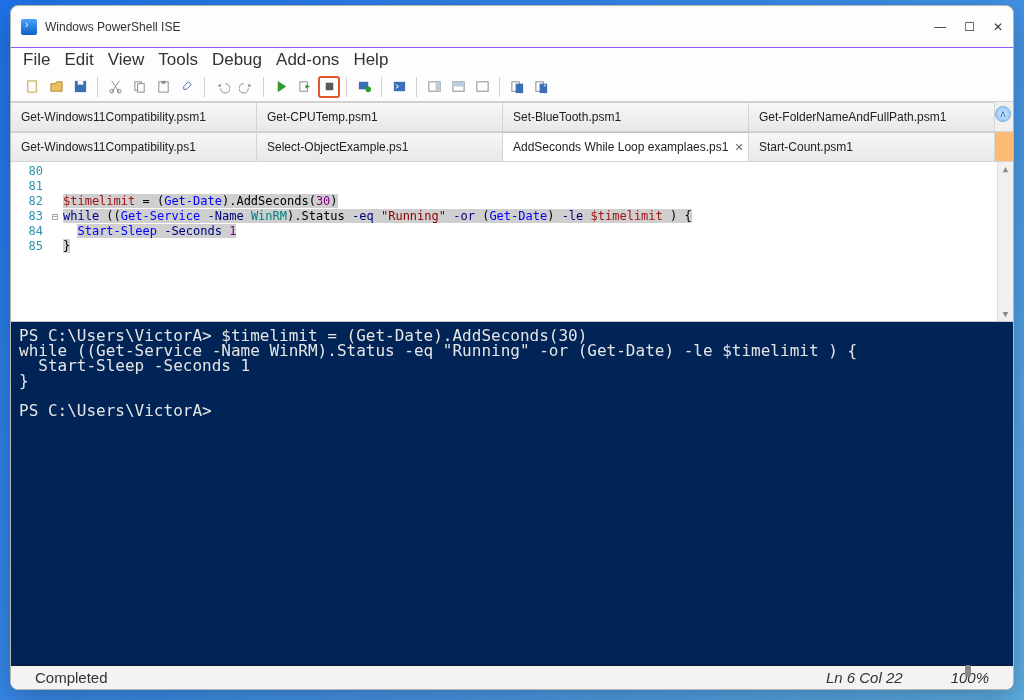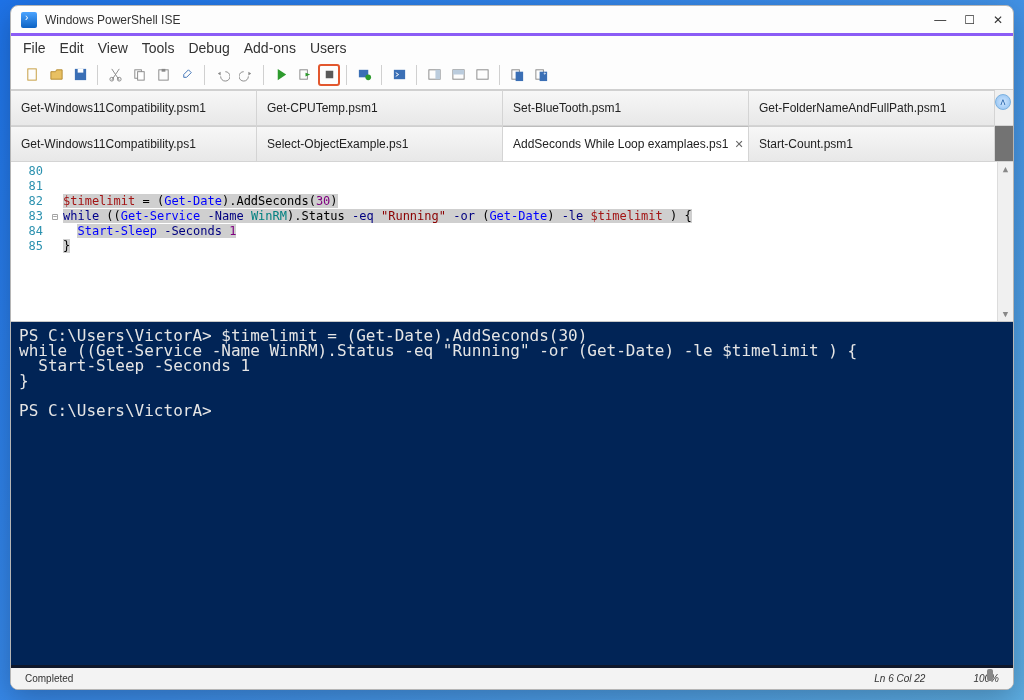"Windows PowerShell ISE" .titlebar { border-bottom: 3px solid #8b5cf6 -> 1px solid #8b5cf6; height: 30px -> 42px }
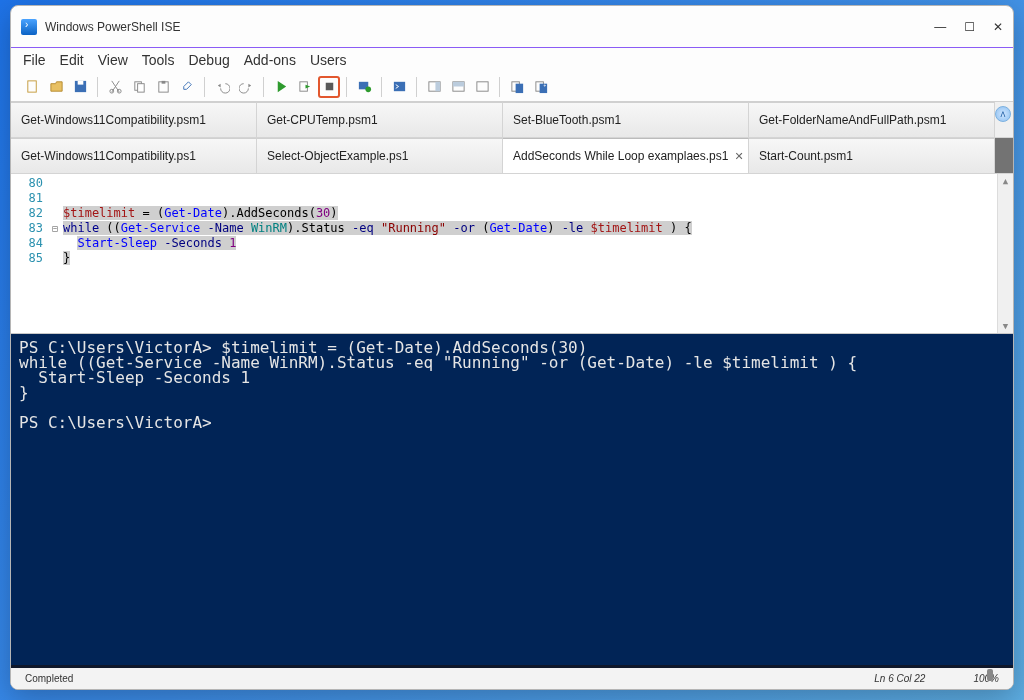"File" .menubar { font-size: 14px -> 17px }
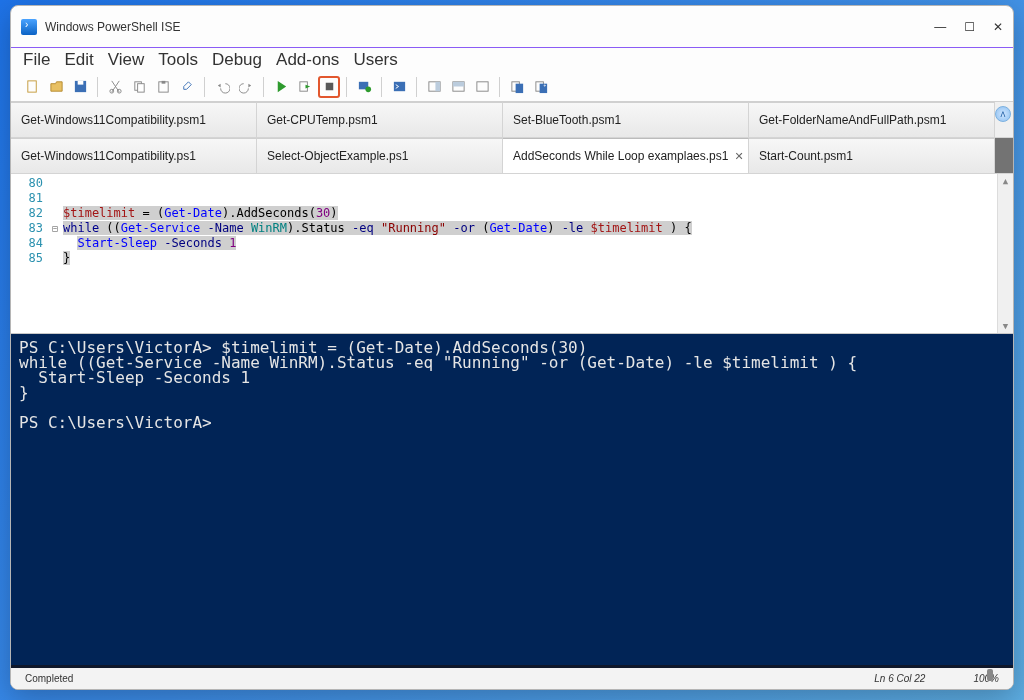"Users" span { text: Users -> Help }
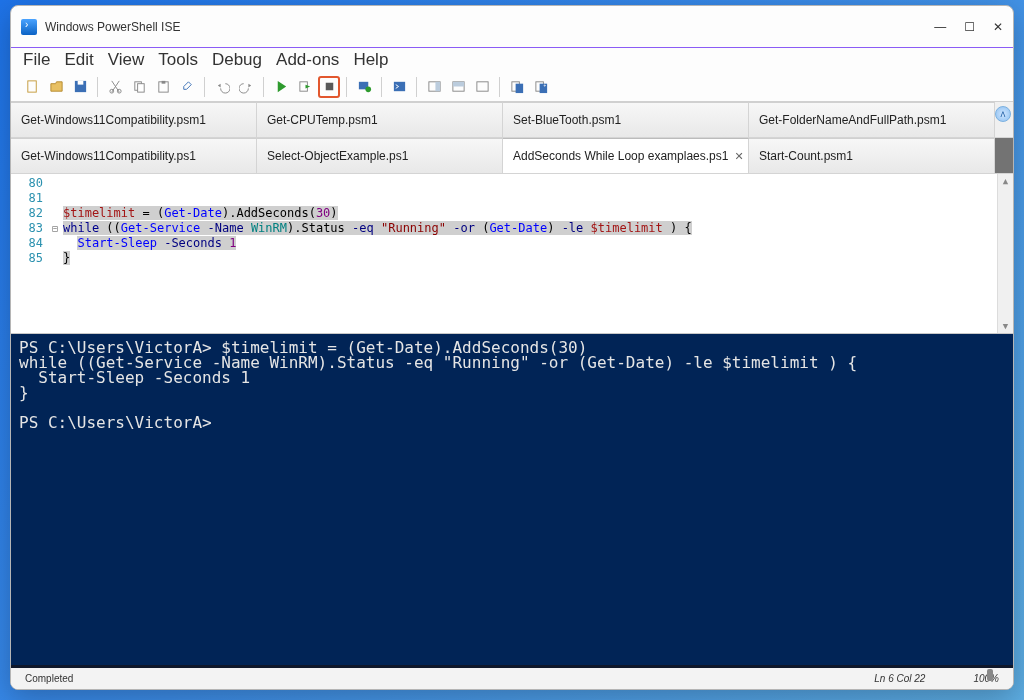"Get-Windows11Compatibility.psm1" .tabs-row { height: 36px -> 30px }
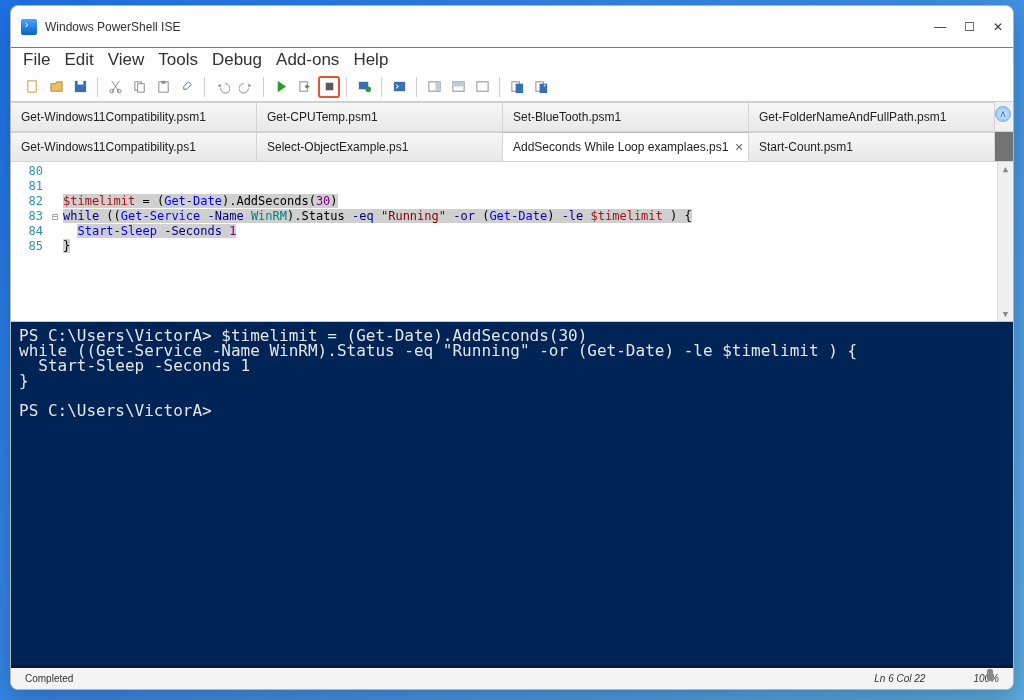"Get-Windows11Compatibility.ps1" .tabs-row.second { background: #737373 -> #fdba74 }
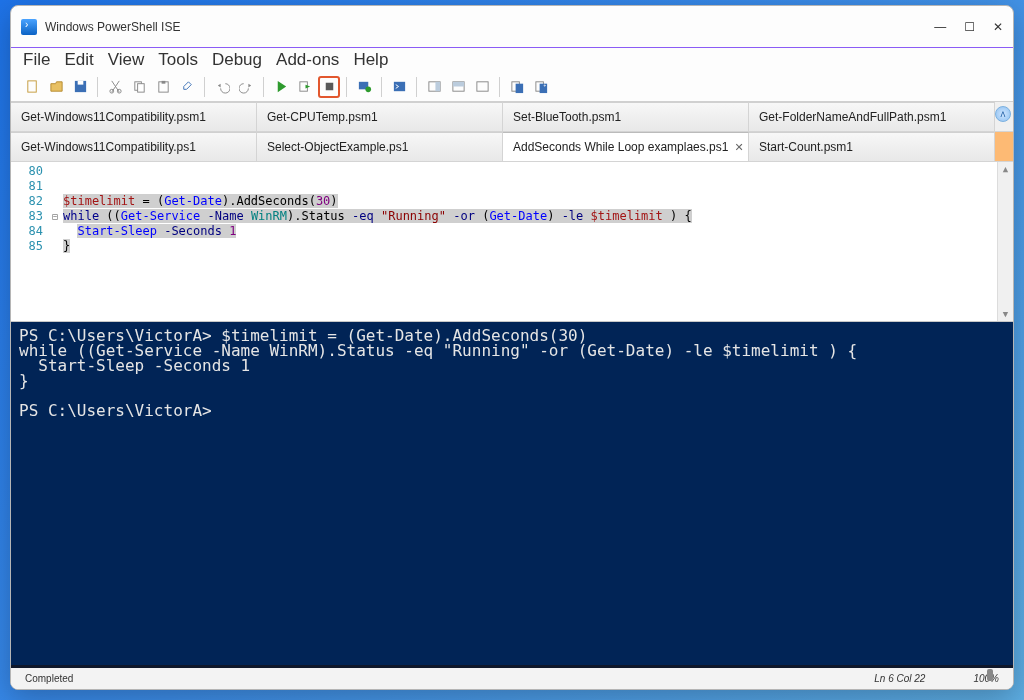"Completed" .statusbar { border-top: 3px solid #0f172a -> 1px solid #0f172a; font-size: 10px -> 15px; padding: 0 14px -> 0 24px }
